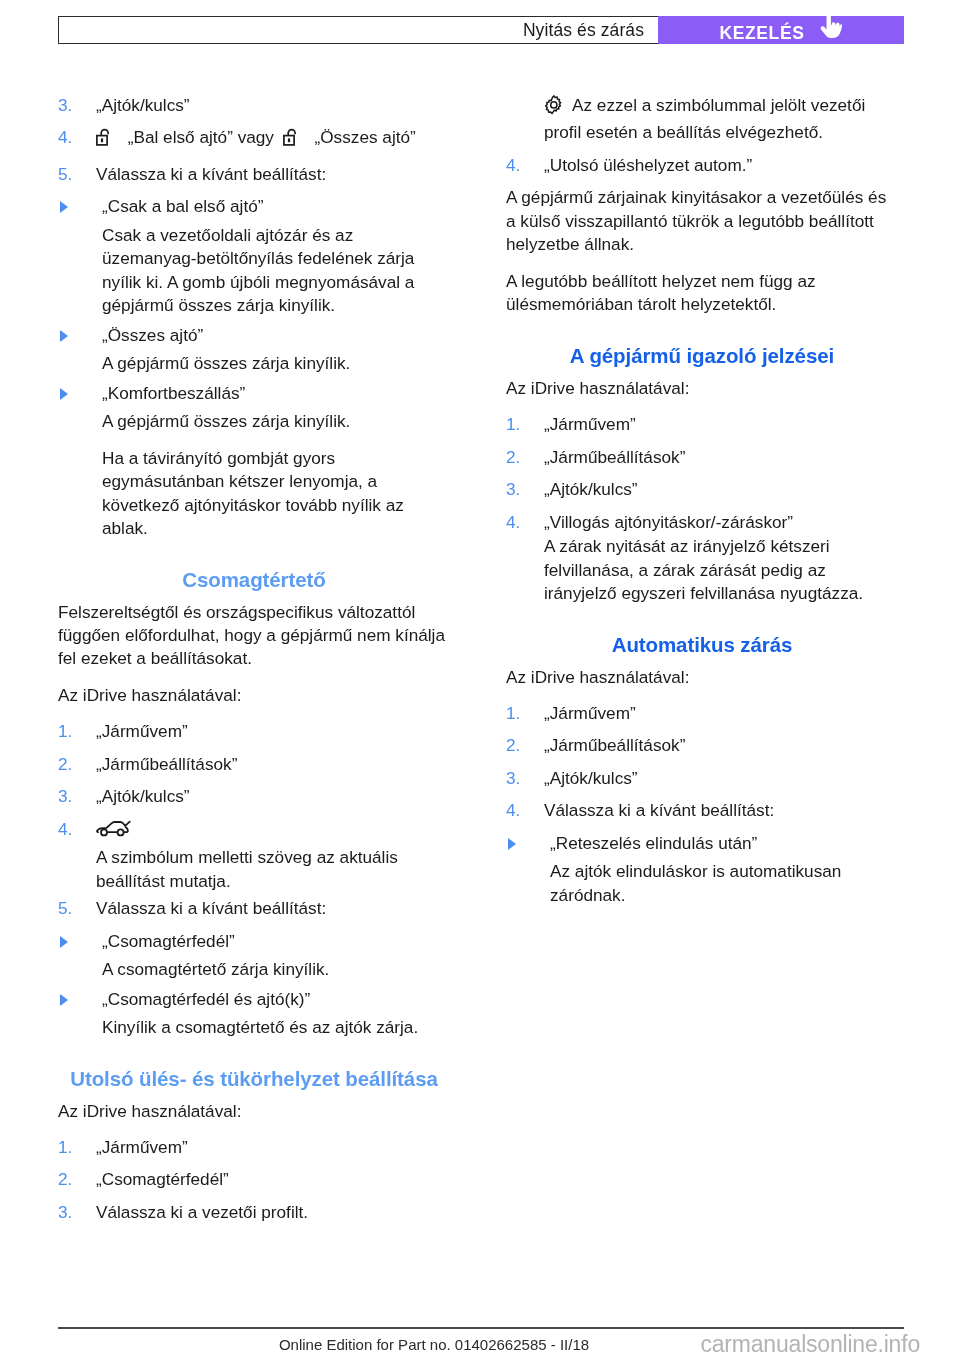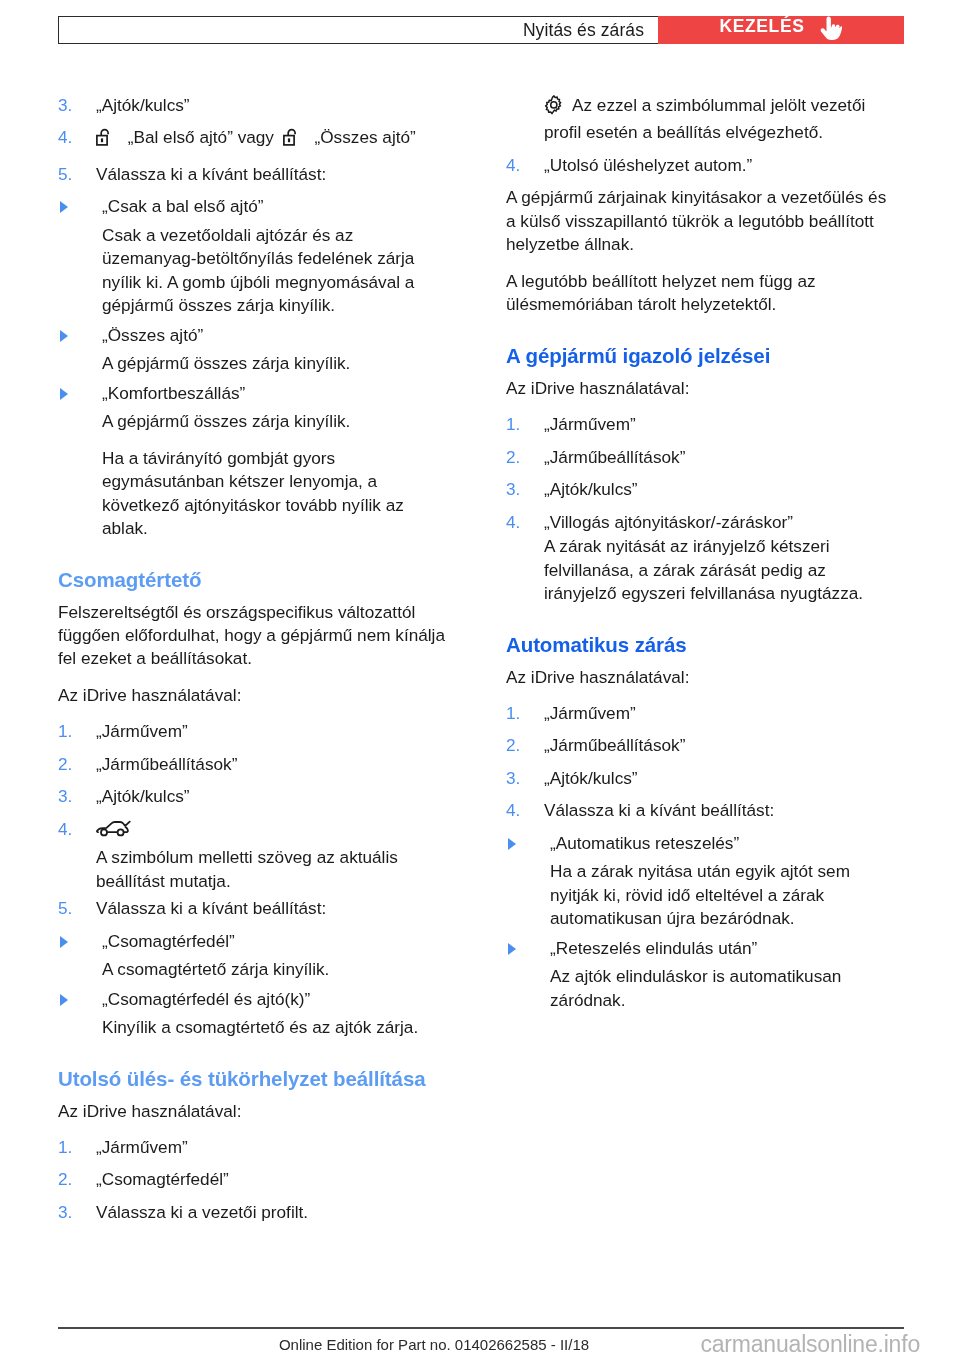"KEZELÉS" .header-section { align-items: flex-start -> flex-end; background: #ef4444 -> #8b5cf6 }
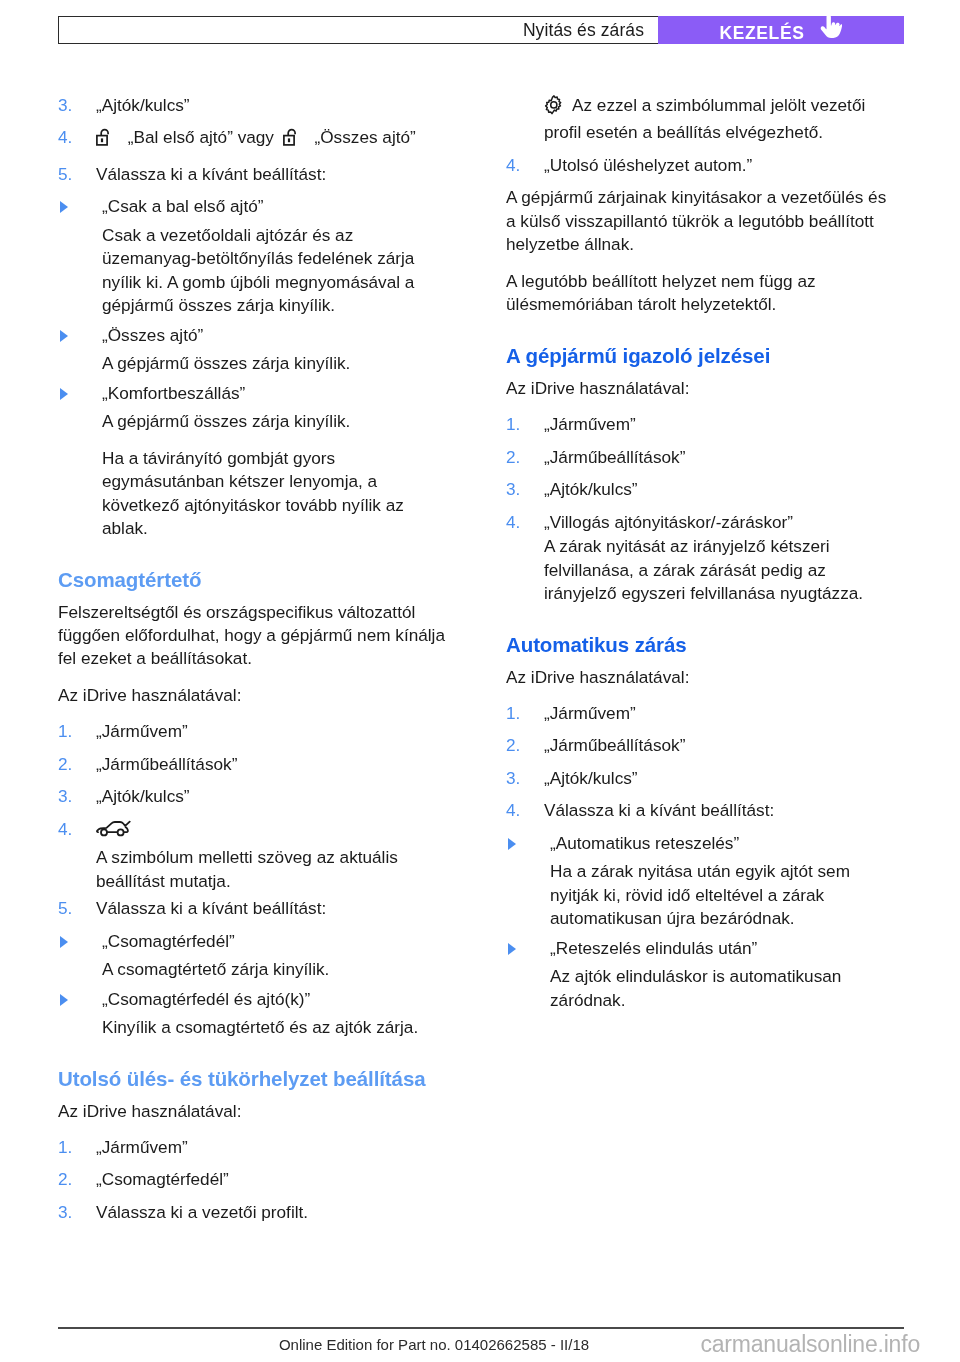"A gépjármű igazoló jelzései" h2.sec { text-align: none -> center }
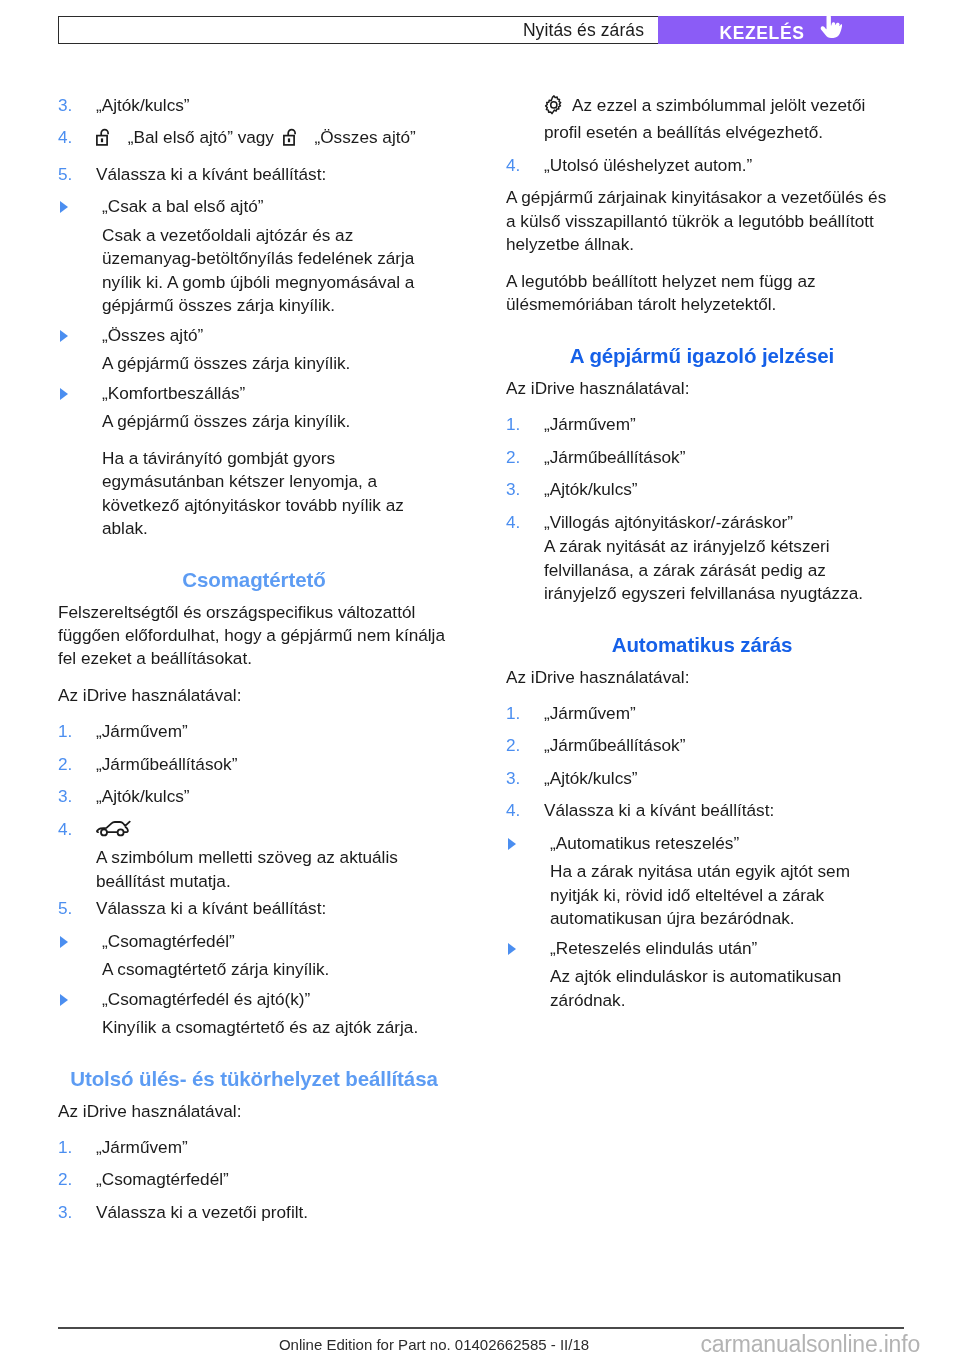"„Automatikus reteszelés”" li { html: <li> <span></span> <span>„Automatikus reteszelés”</span> <span>Ha a zárak nyitása után egyik ajtót sem nyitják ki, rövid idő elteltével a zárak automatikusan újra bezáródnak.</span> </li> -> none }
